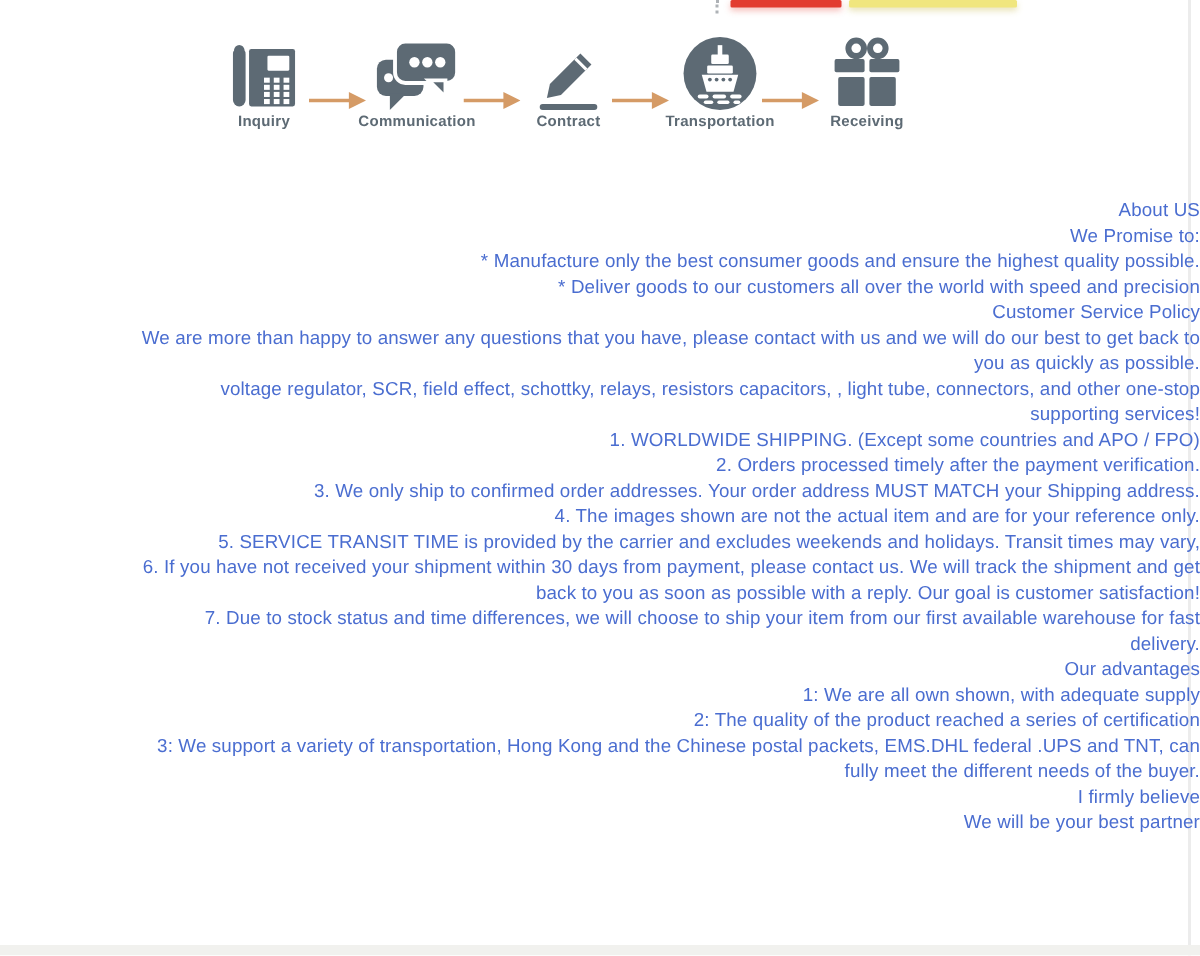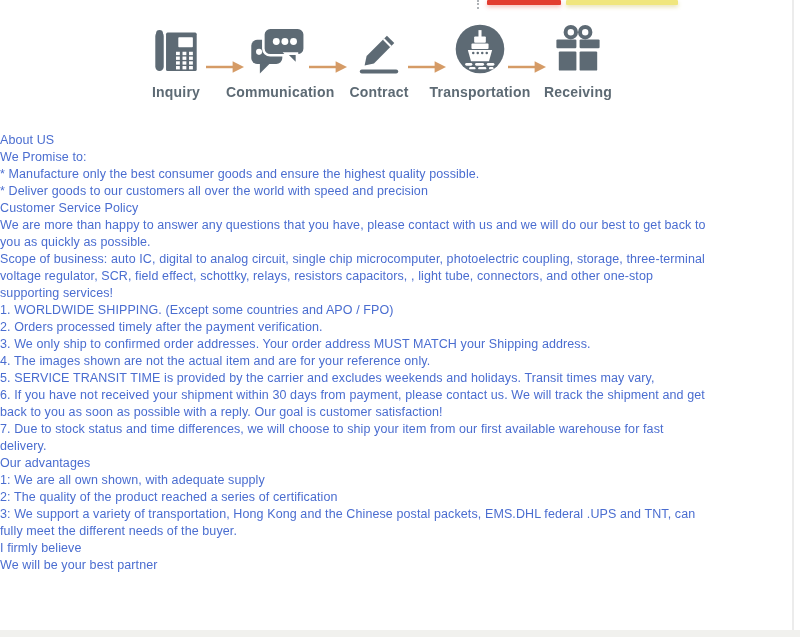"Inquiry" .step .step-label { font-size: 14px -> 10px; margin-top: 8px -> none }
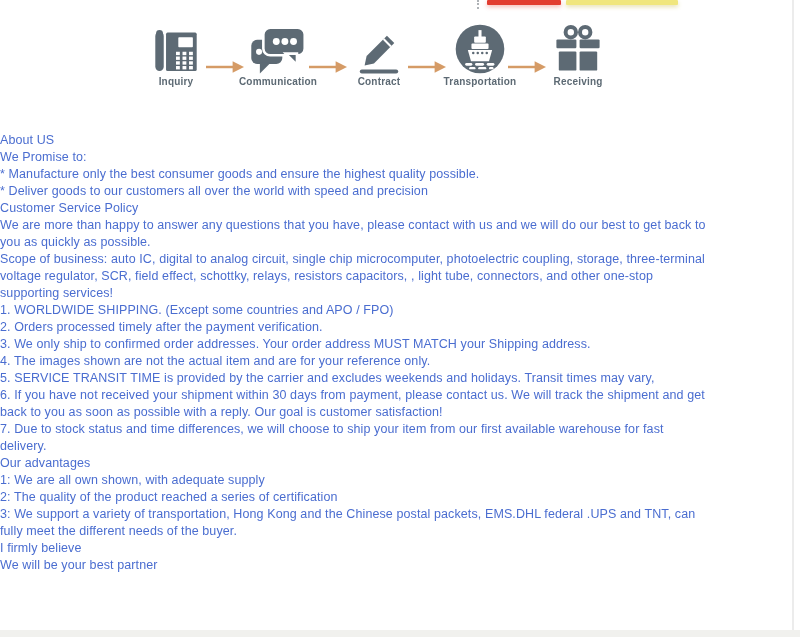"About US" .about { text-align: left -> right }
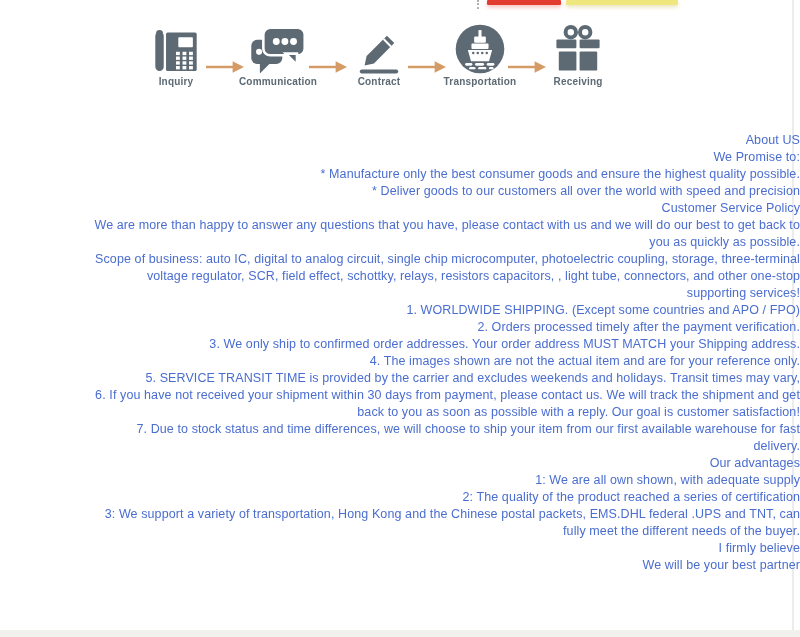"Scope of business: auto IC," div.about-line { html: <div>Scope of business: auto IC, digital to analog circuit, single chip microcomputer, photoelectric coupling, storage, three-terminal</div> -> none }
